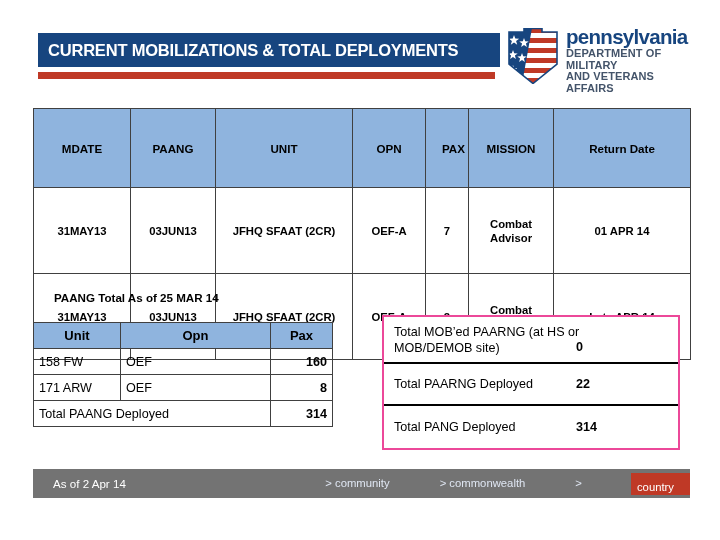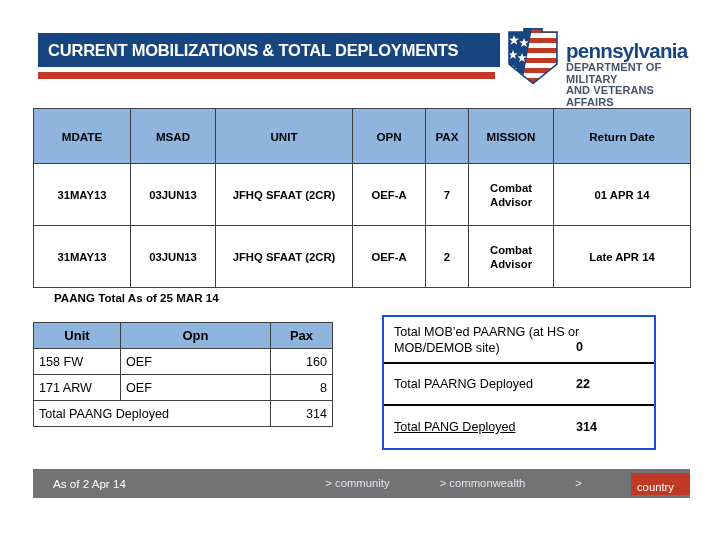"pennsylvania" #logo-word { margin-top: 14px -> none }
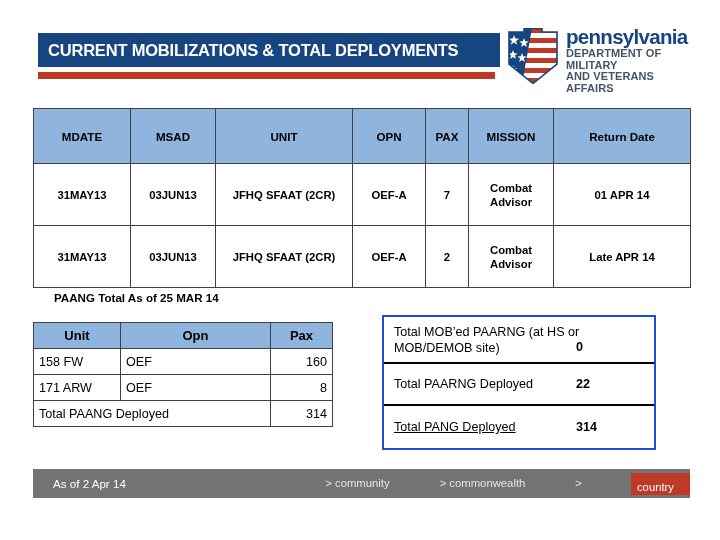"MDATE" #main-table th, #main-table td { padding: 4px -> 16px }
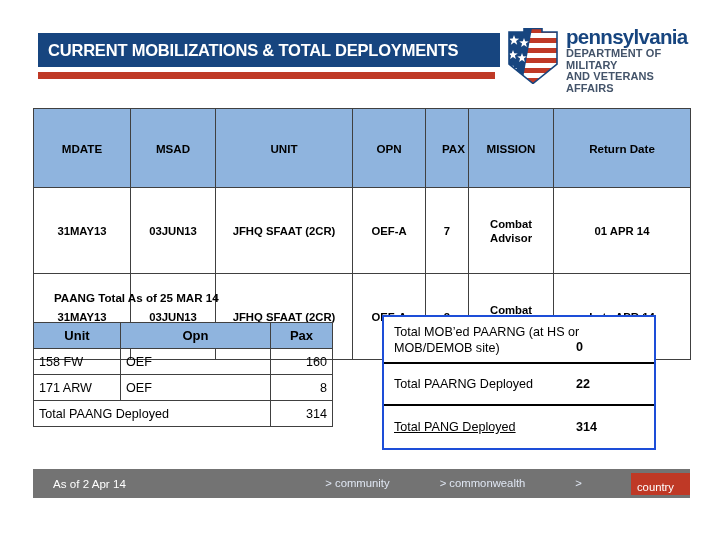"MSAD" th { text: MSAD -> PAANG }
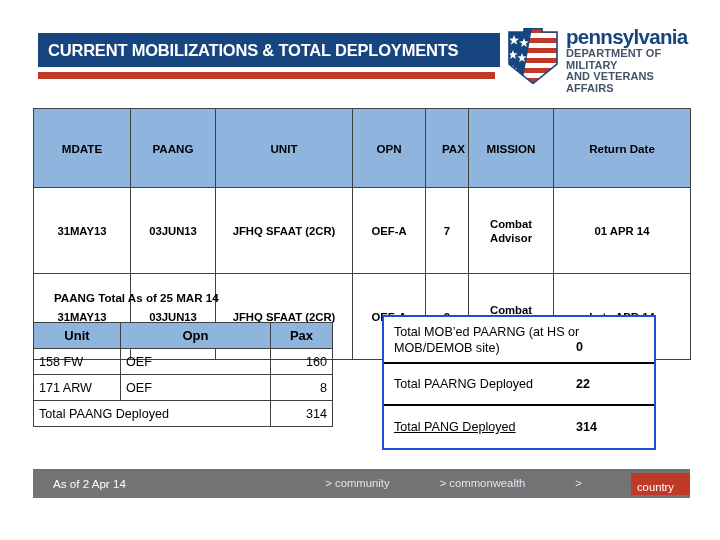"Total MOB’ed PAARNG (at HS" #totals-box { border: 2px solid #1d4ed8 -> 2px solid #ec4899; width: 274px -> 298px }
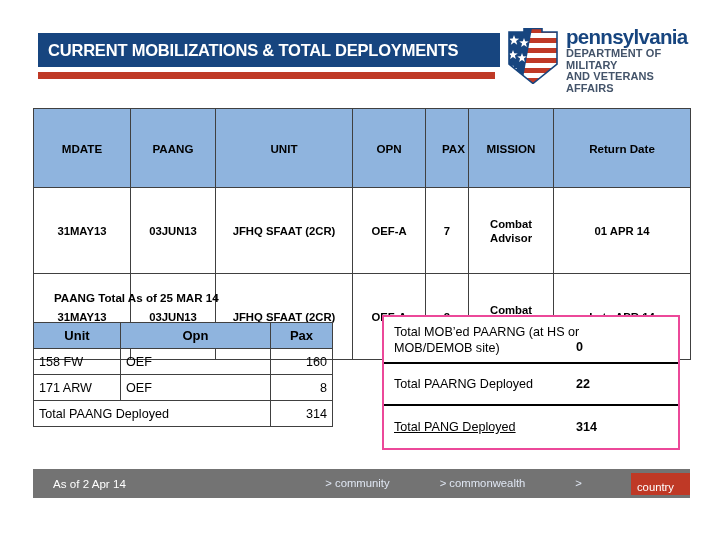"160" #paang-table td.cell-pax, #paang-table td.cell-total-val { font-weight: normal -> bold }
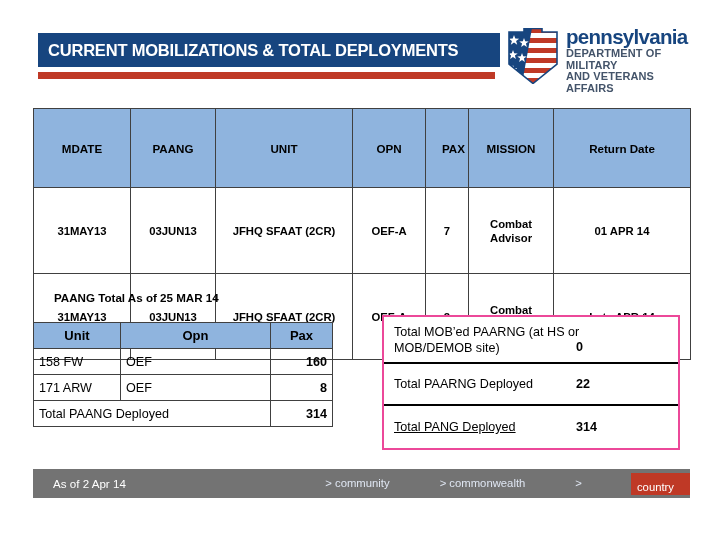"Total PANG Deployed" #totals-row-2 { text-decoration: underline -> none }
